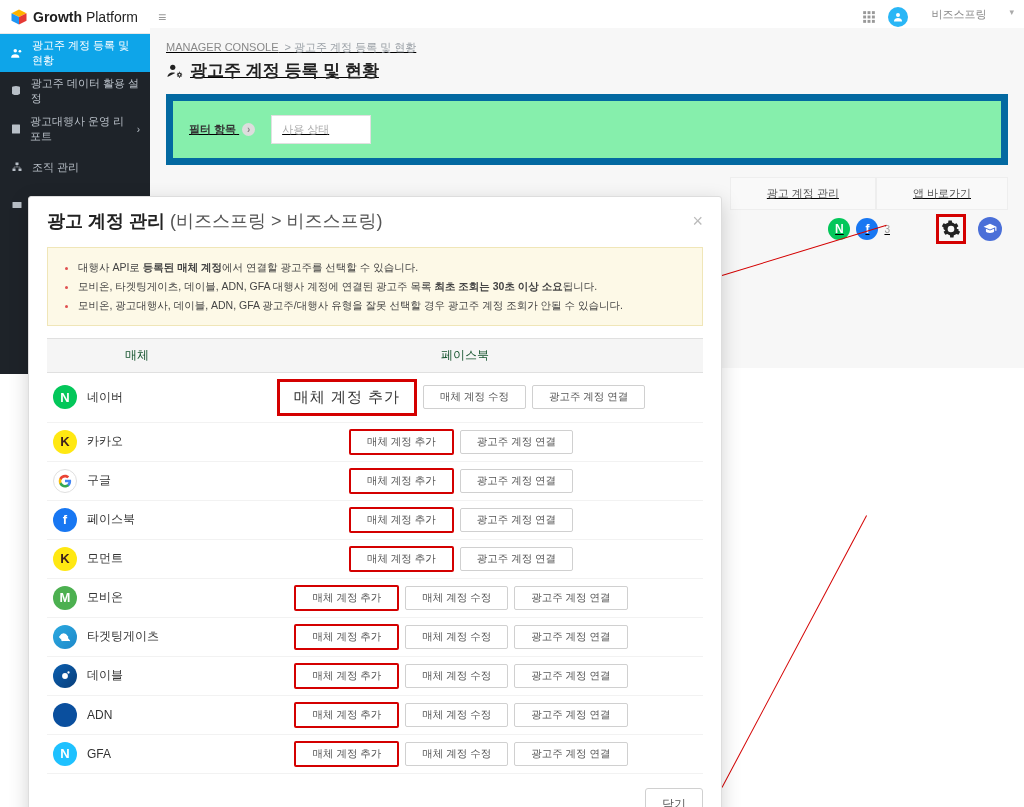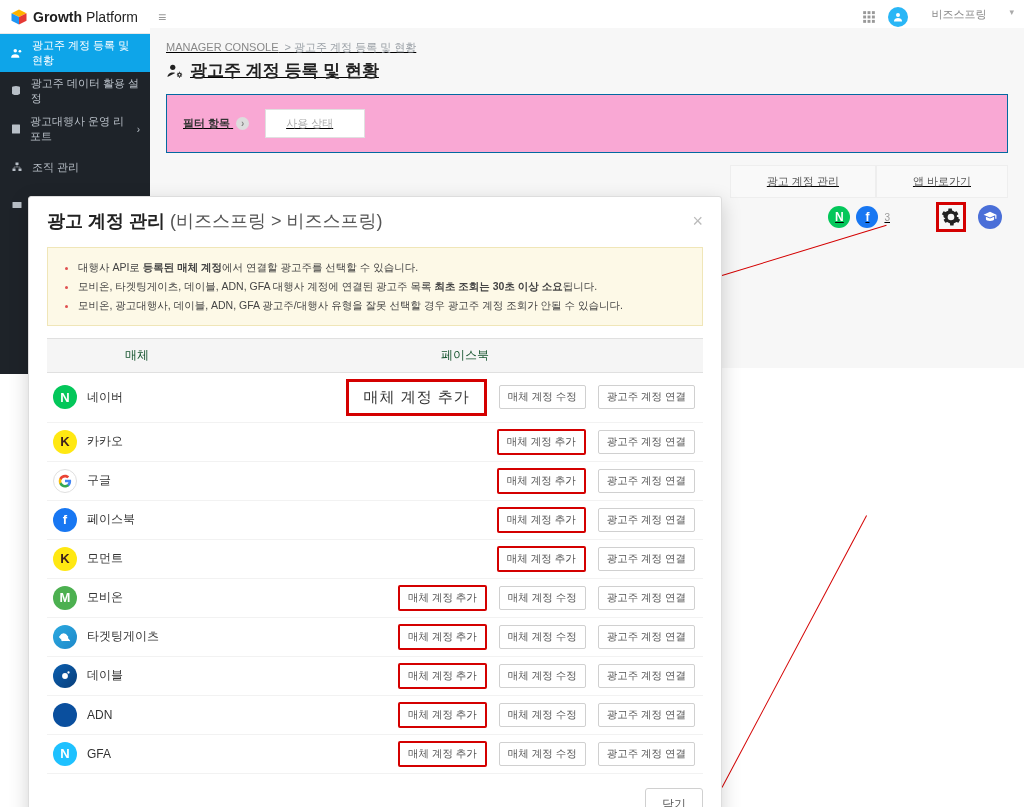"필터 항목 ›" .filter-box { background: #f9a8d4 -> #86efac; border: 1px solid #0369a1 -> 7px solid #0369a1 }
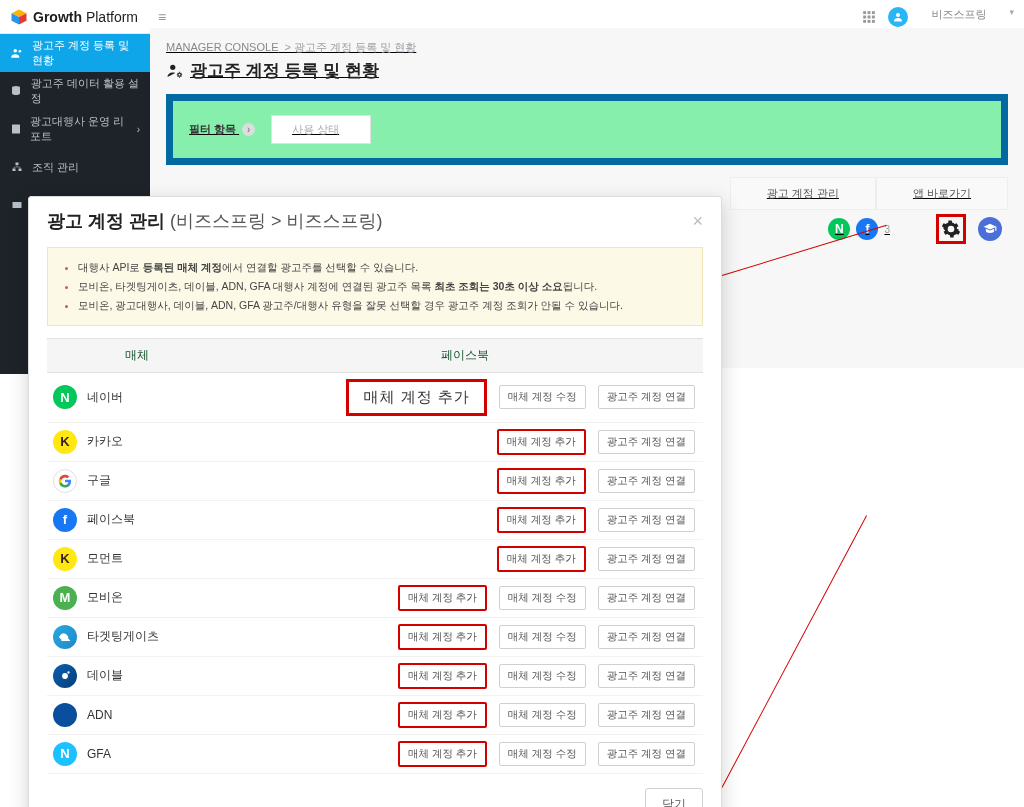"사용 상태" .filter-input { padding: 6px 20px -> 6px 10px }
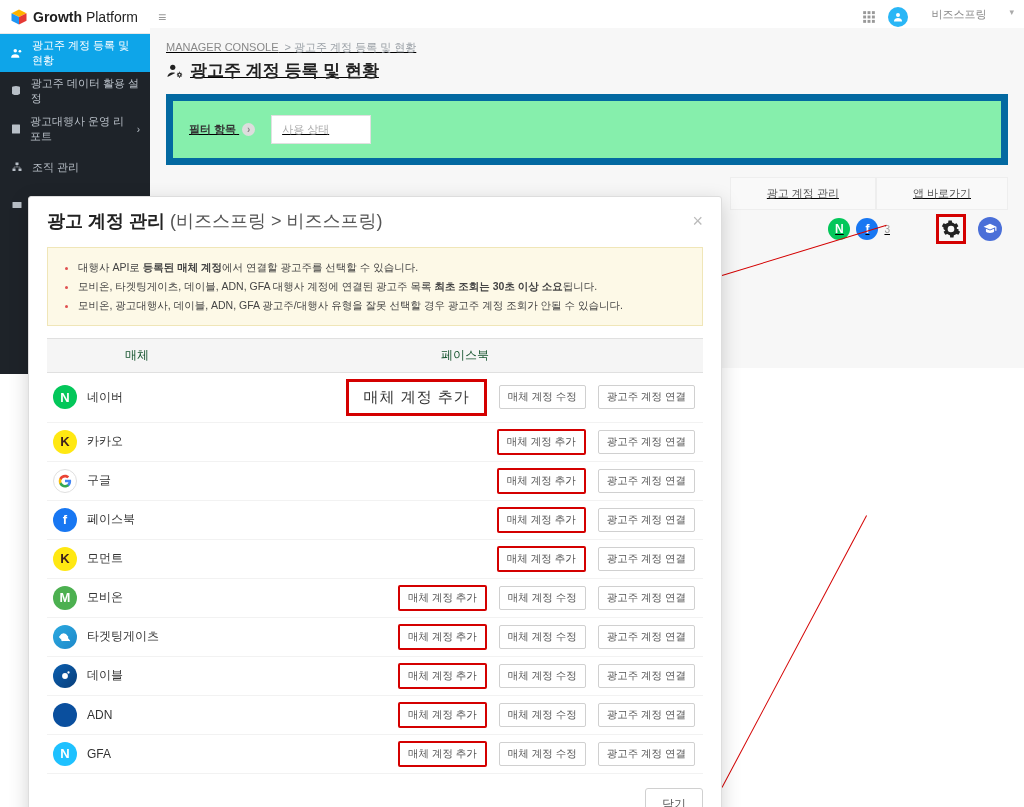"매체 계정 추가" .mgmt-cell { gap: 12px -> 6px; justify-content: flex-end -> center }
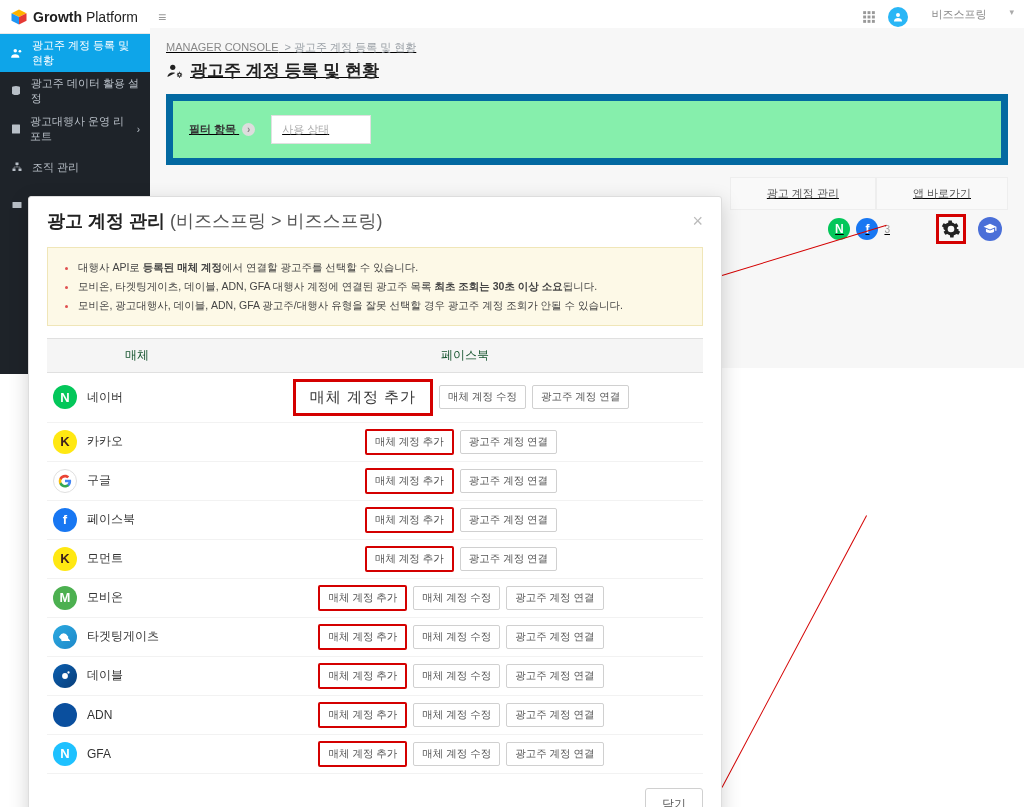"매체 계정 수정" .btn-outline { padding: 4px 8px -> 4px 16px }
